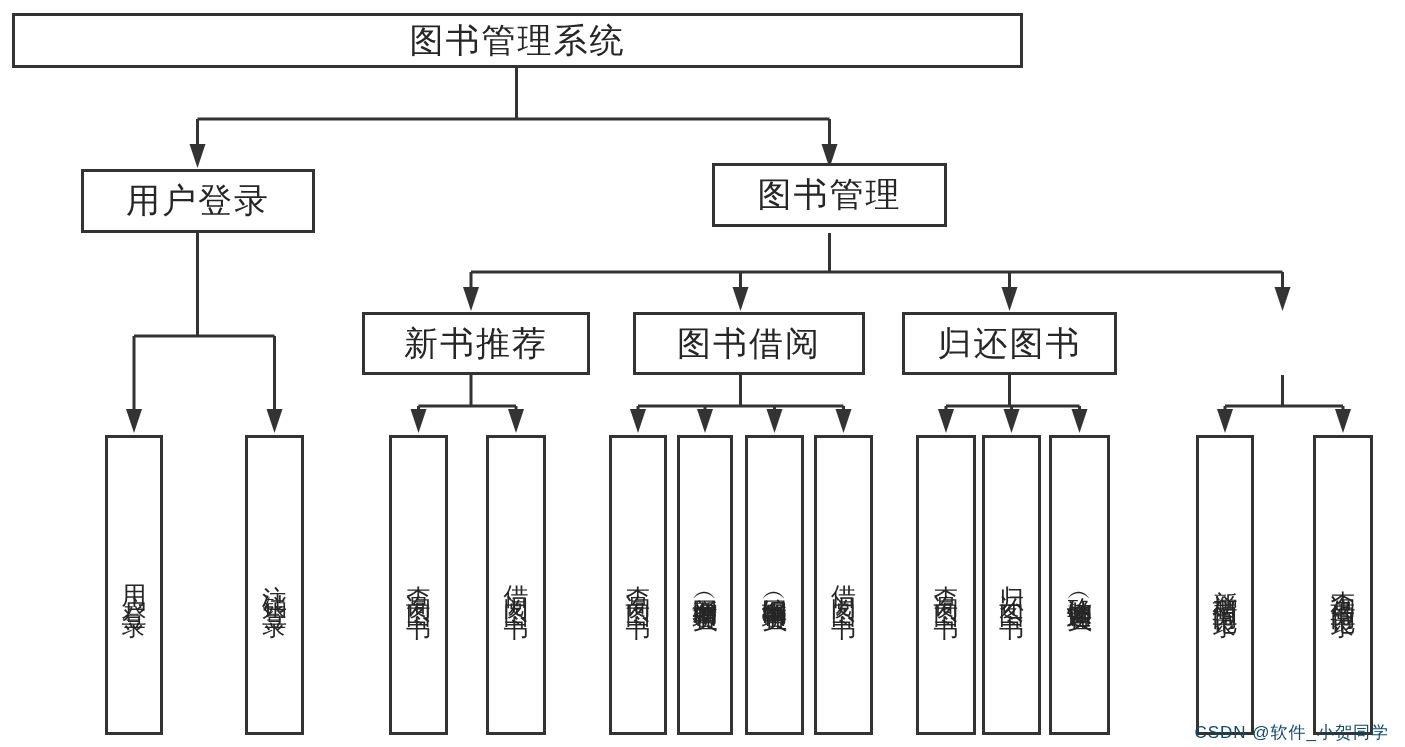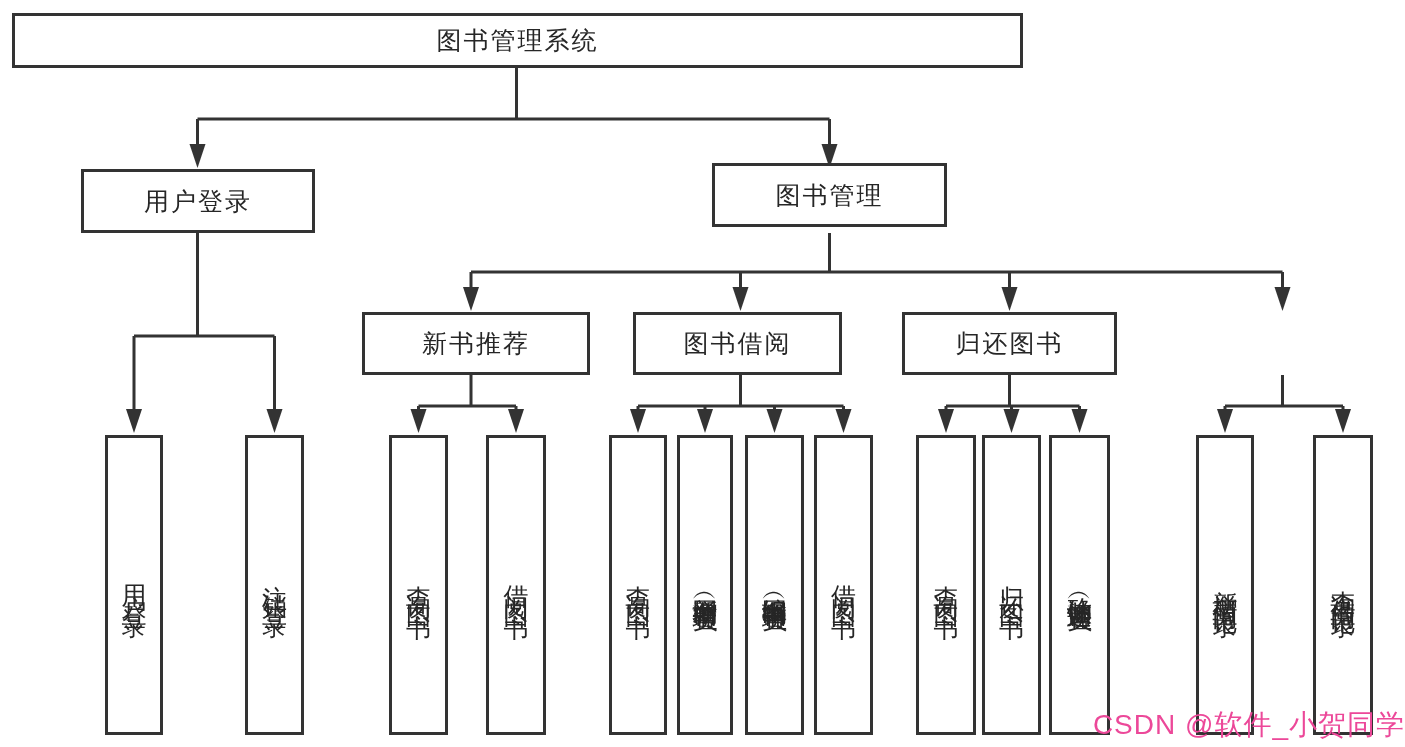"图书管理系统" .hlabel { font-size: 25px -> 34px }
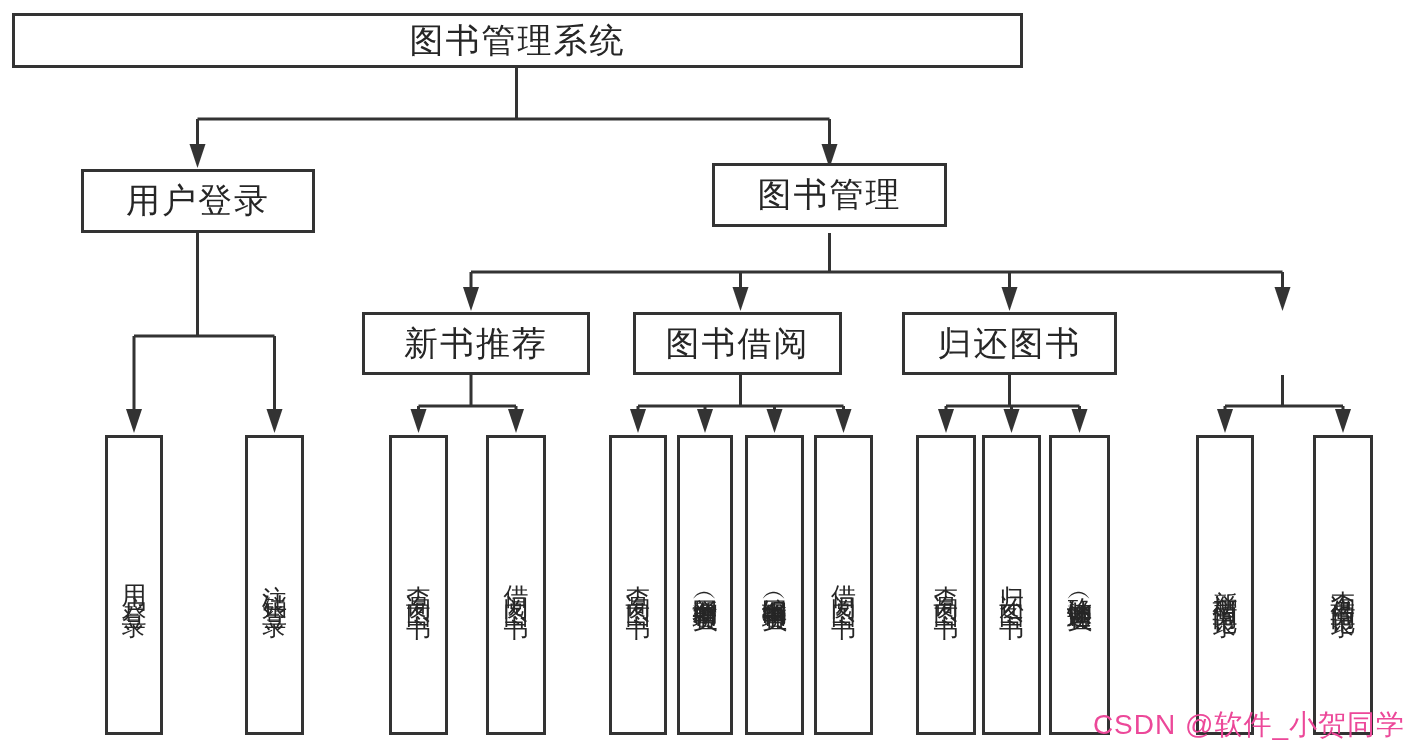"图书借阅" div.node { width: 209px -> 232px }
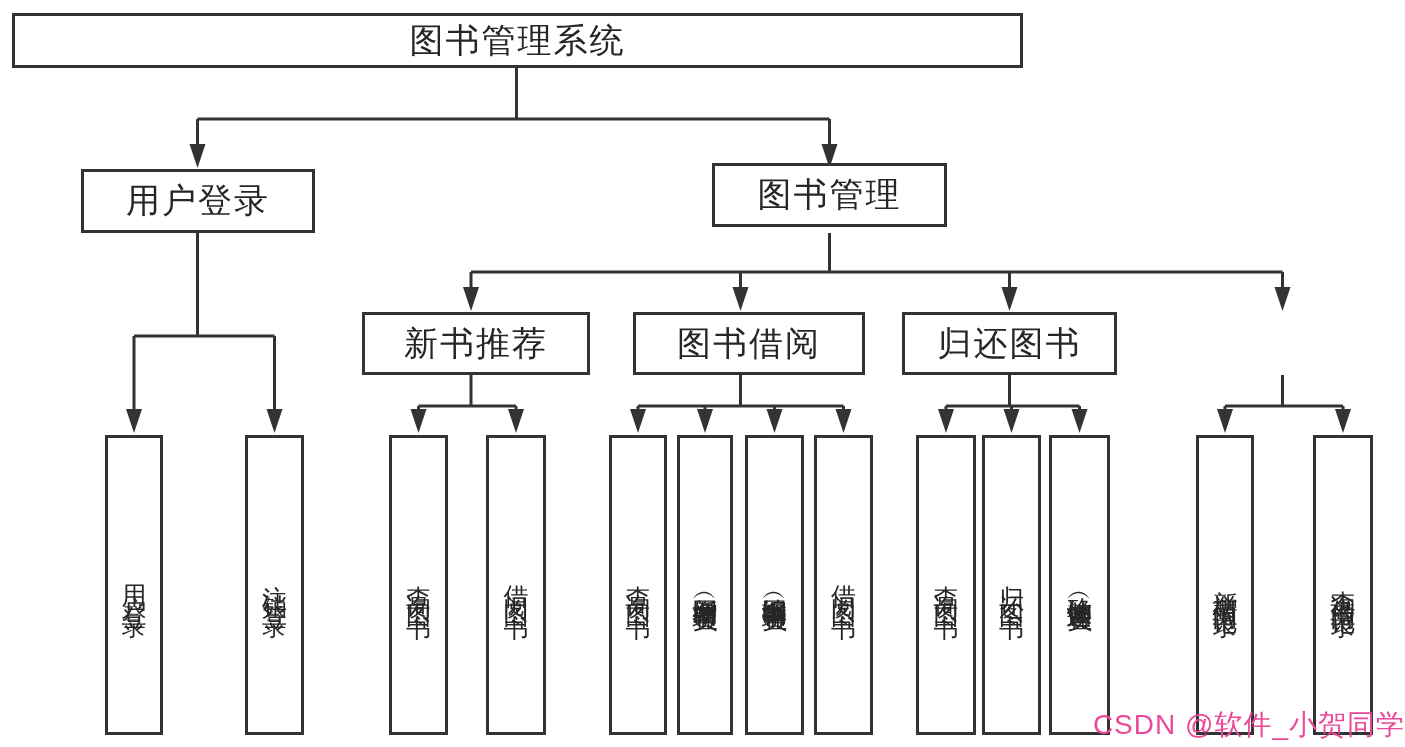"CSDN @软件_小贺同学" .watermark { color: #ec4899 -> #0c4a6e; font-size: 28px -> 17px; right: 0 -> 16px }
